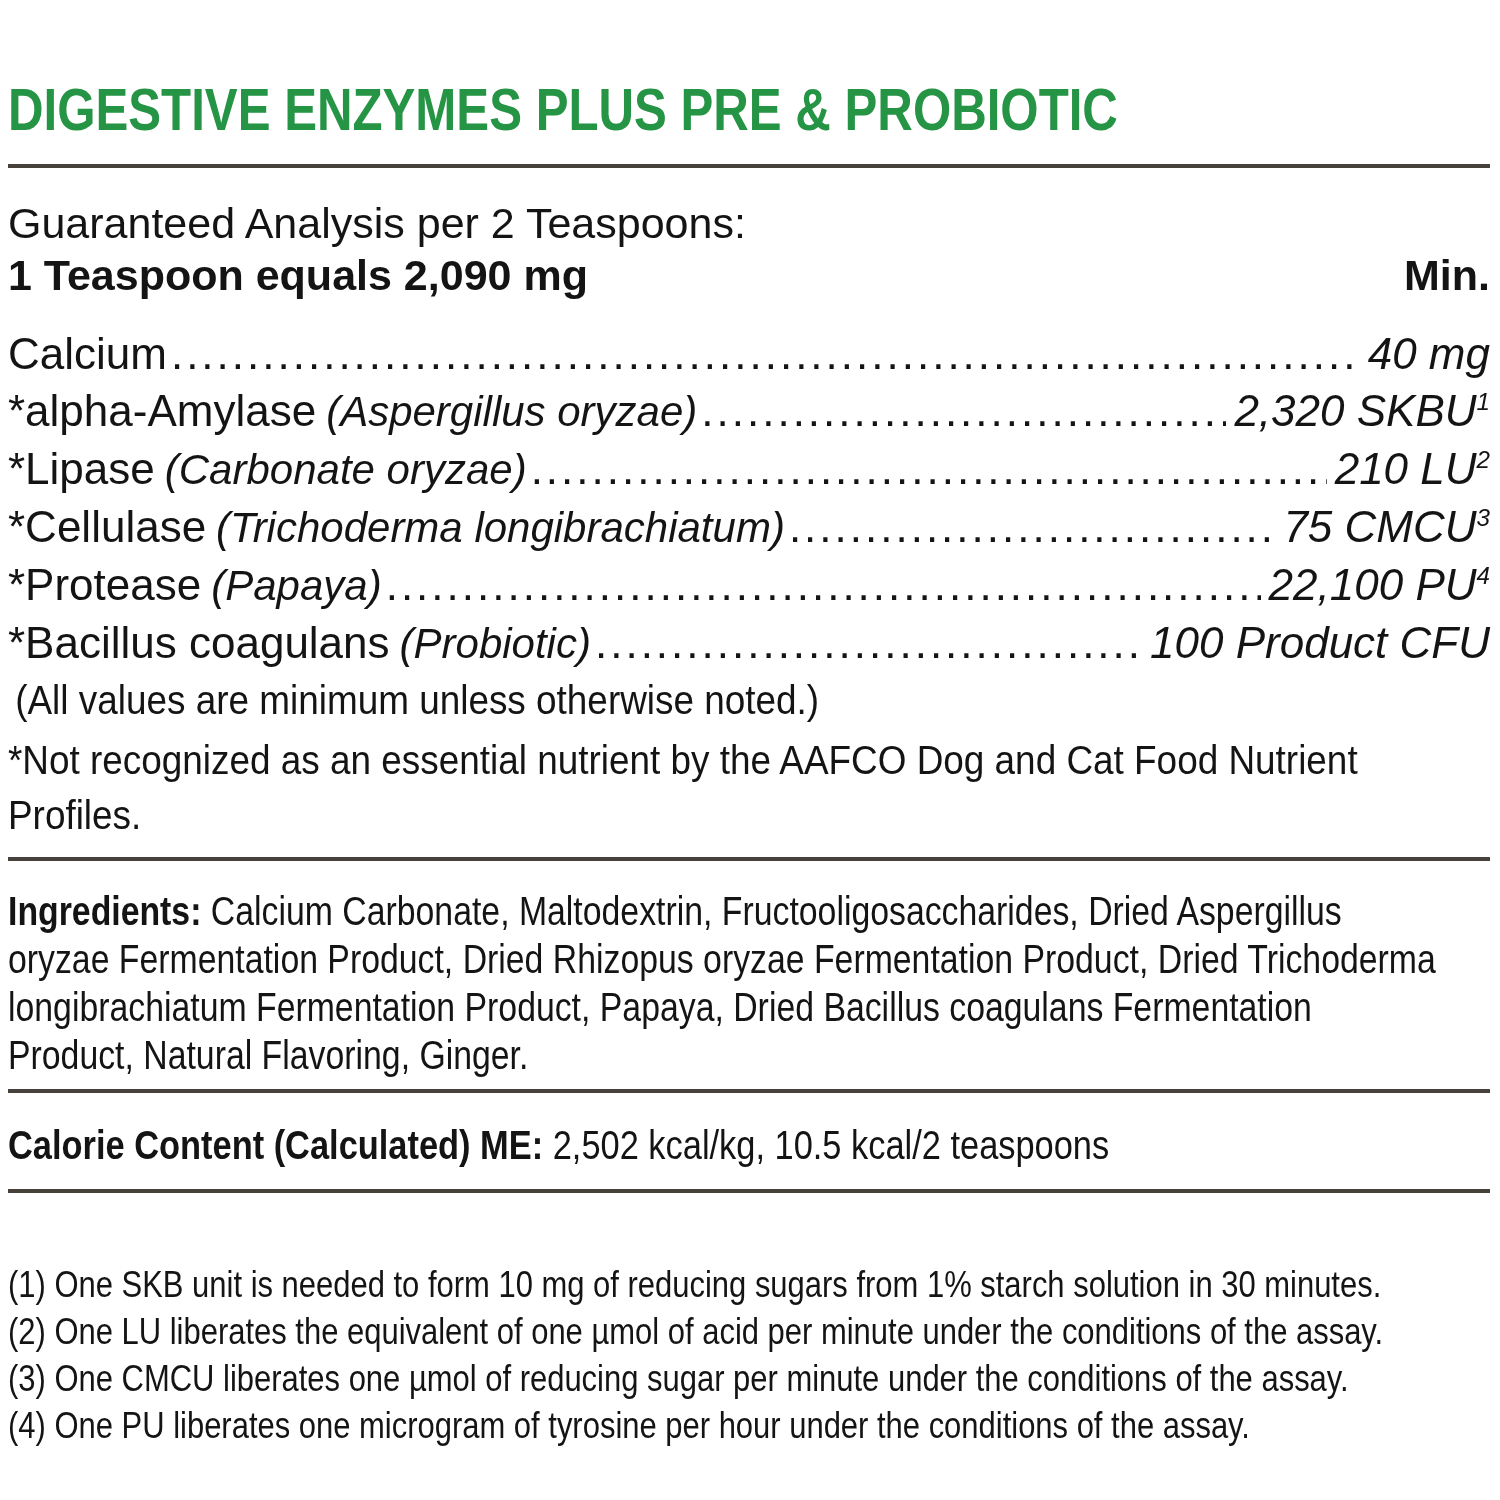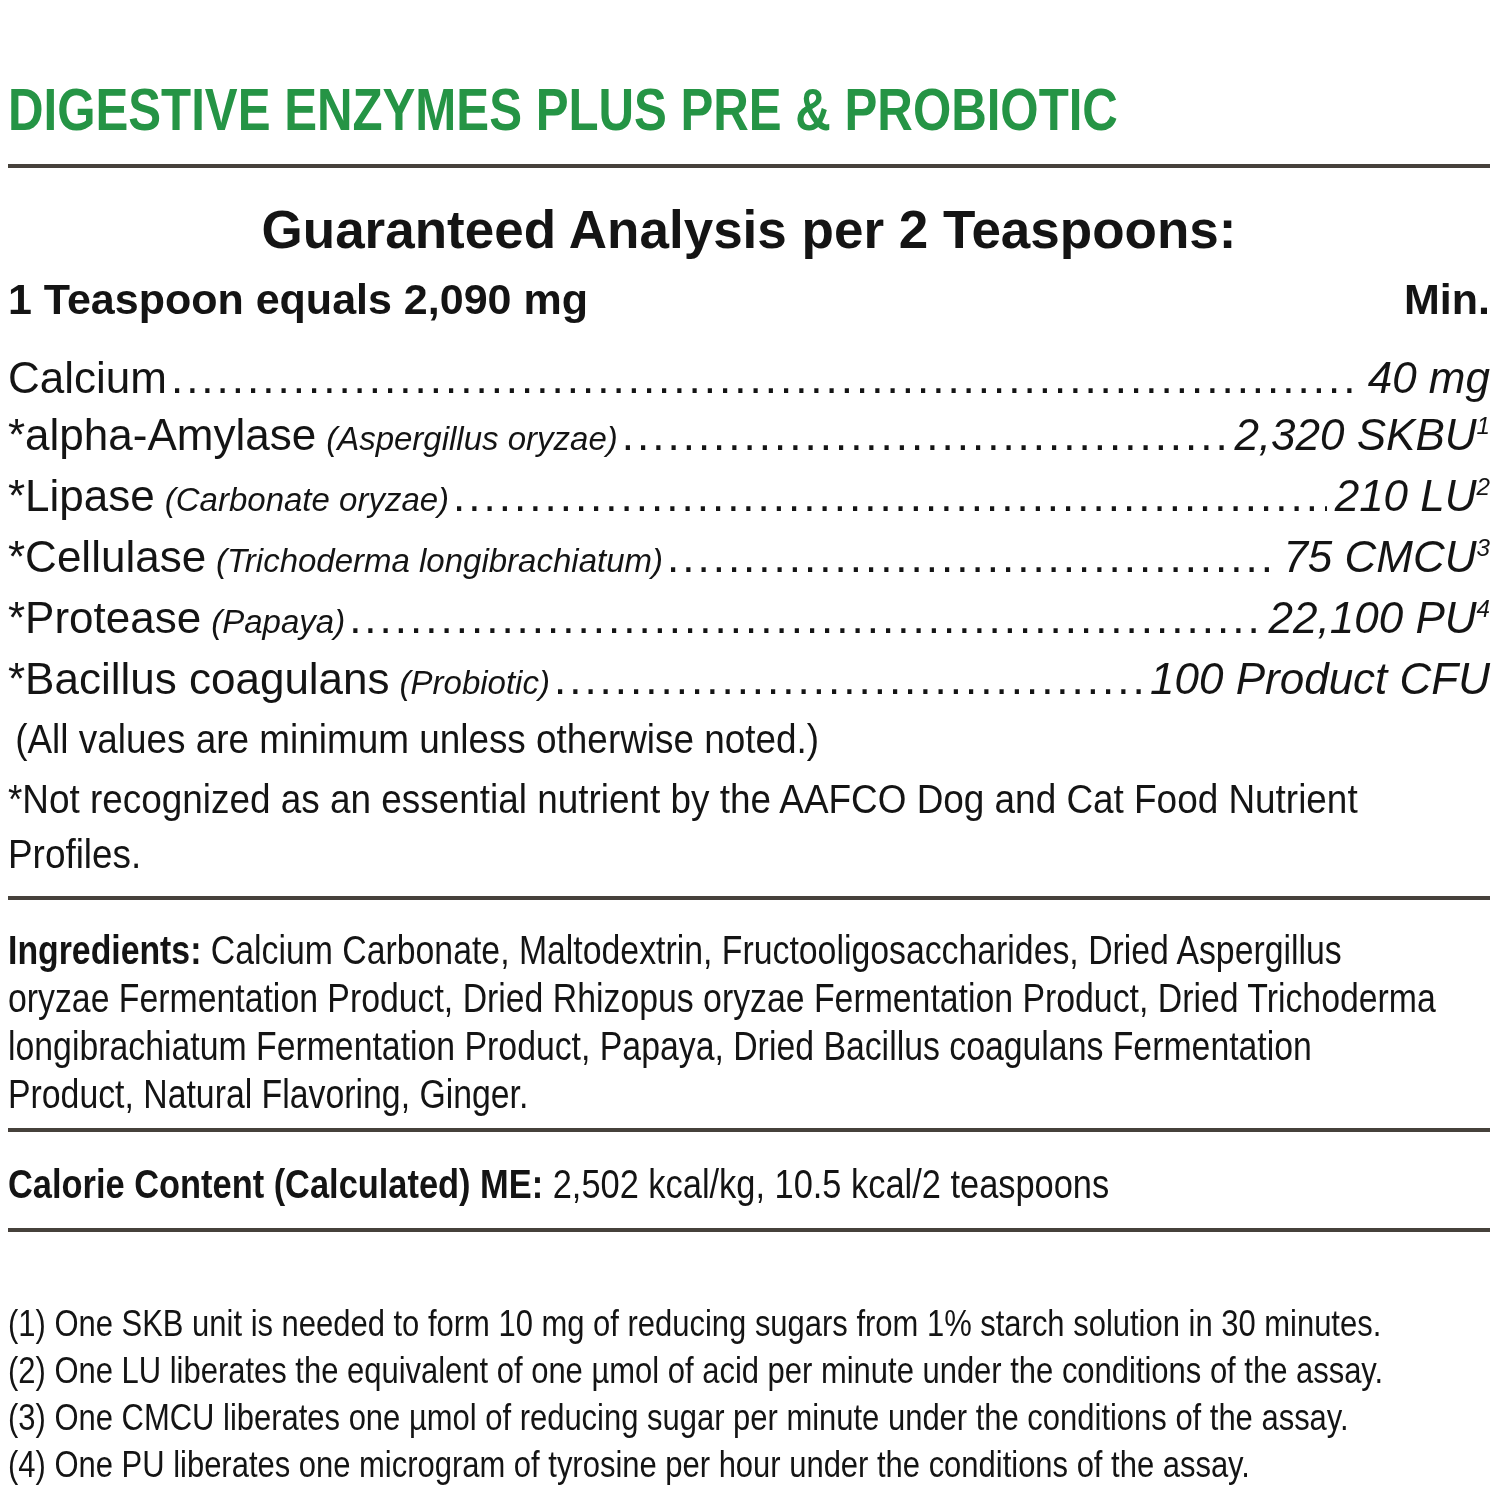"Guaranteed Analysis per 2 Teaspoons:" .ga-head1 { font-size: 53px -> 43px; font-weight: bold -> normal; text-align: center -> none }
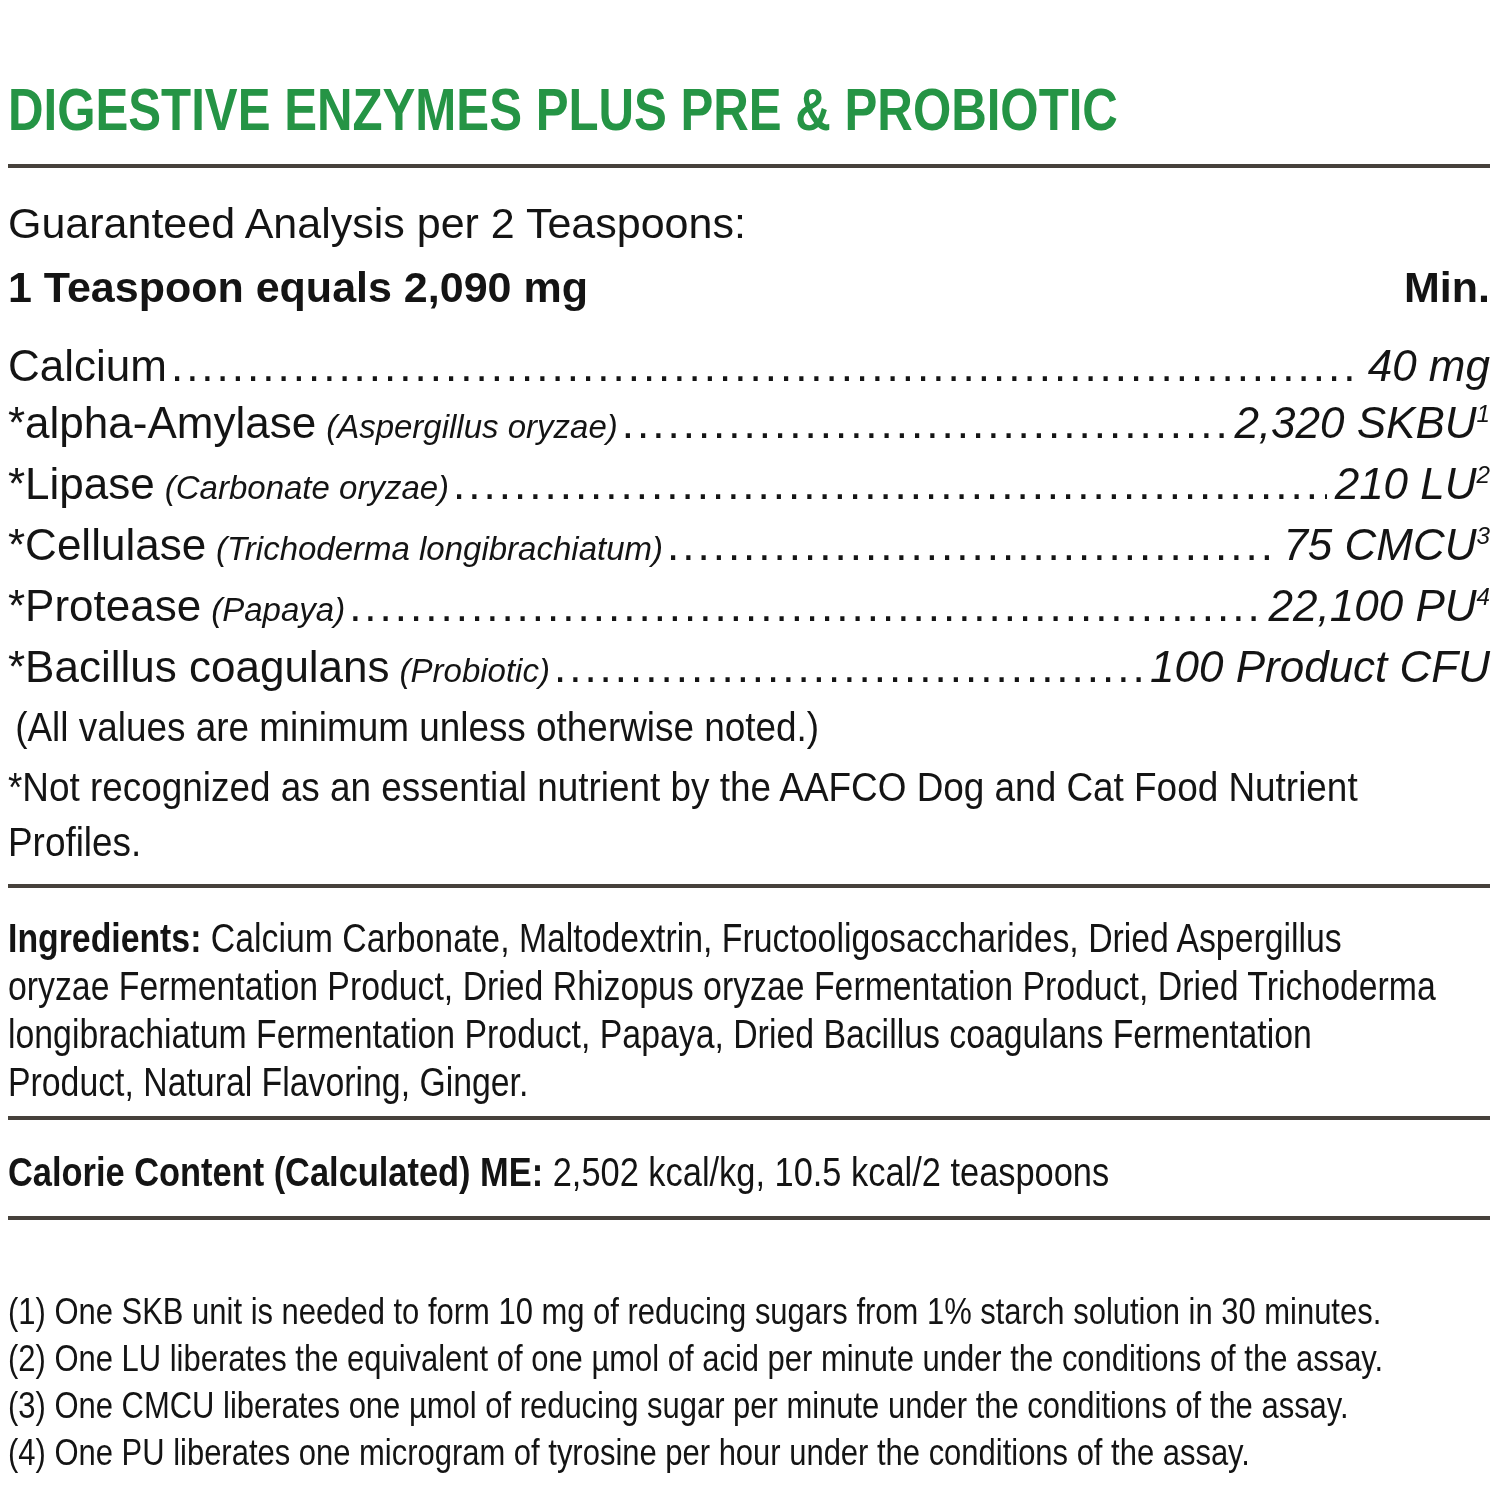"1 Teaspoon equals 2,090 mg" .ga-head2 { margin-top: 12px -> 0 }
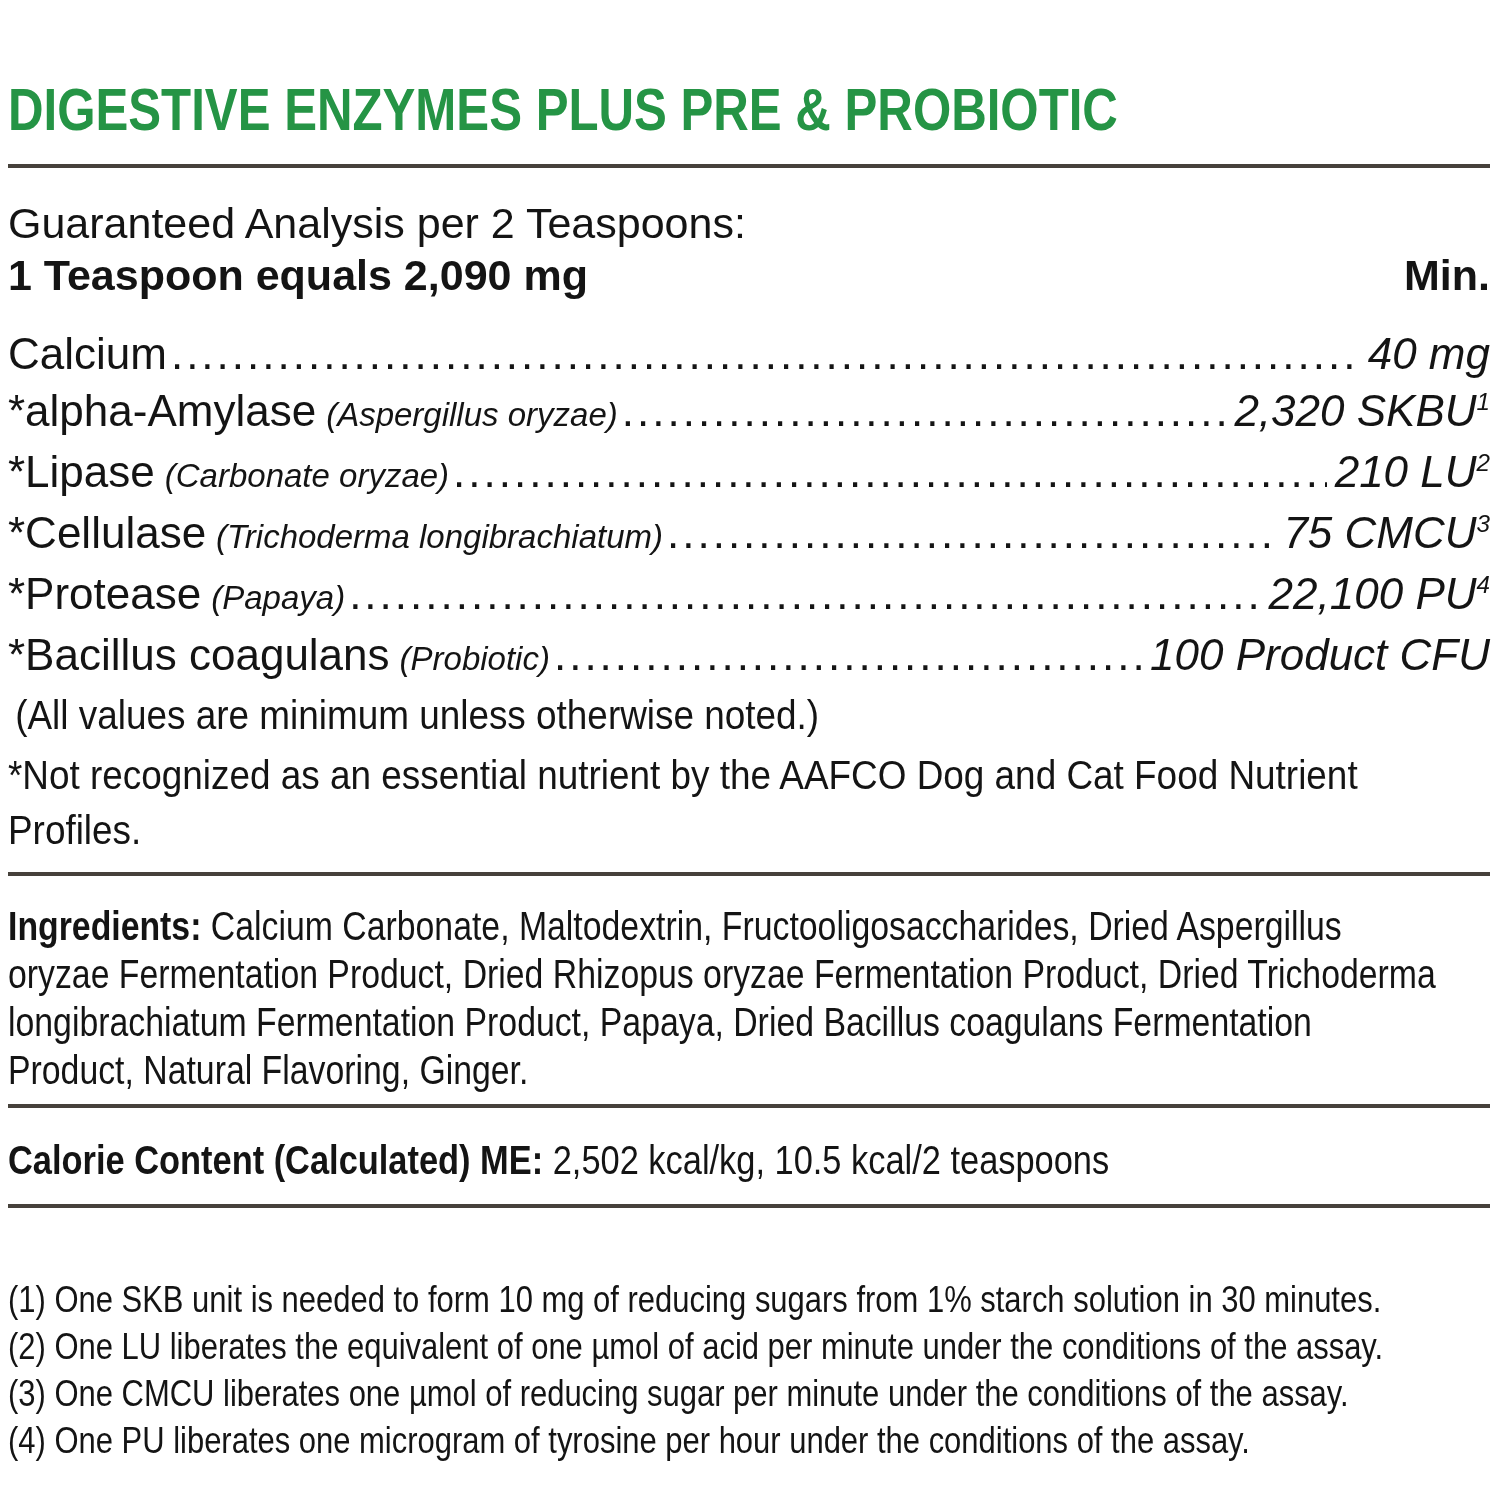"(Aspergillus oryzae)" .row-source { font-size: 33px -> 42px }
